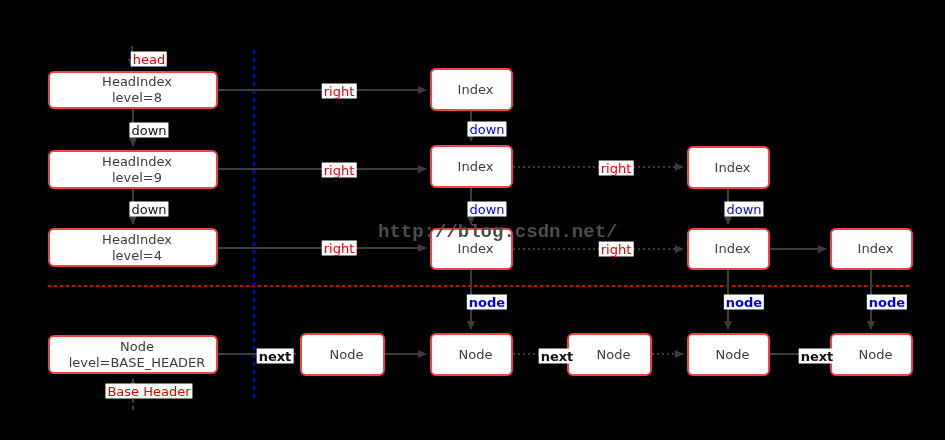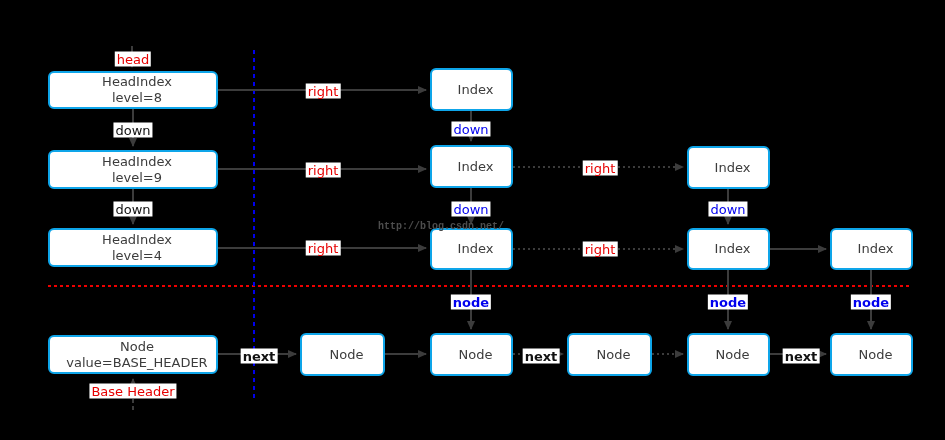"head" .chip { margin-left: none -> 16px }
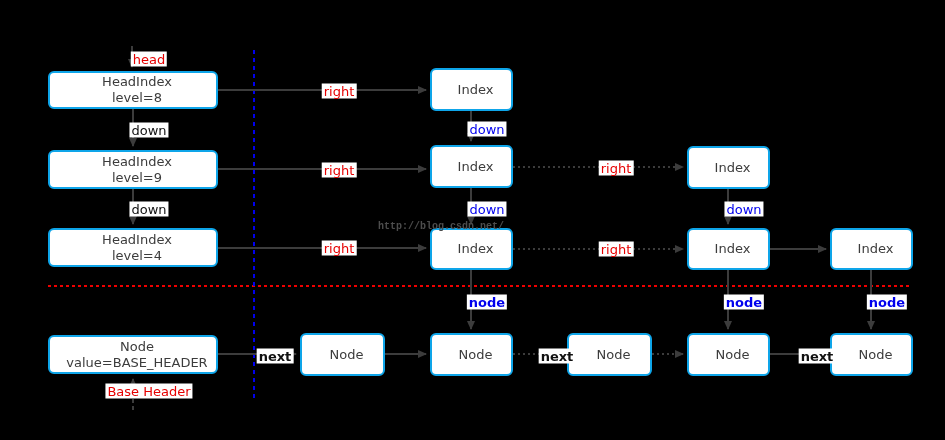"HeadIndex" .box { border: 2px solid #0ea5e9 -> 2px solid #ef4444 }
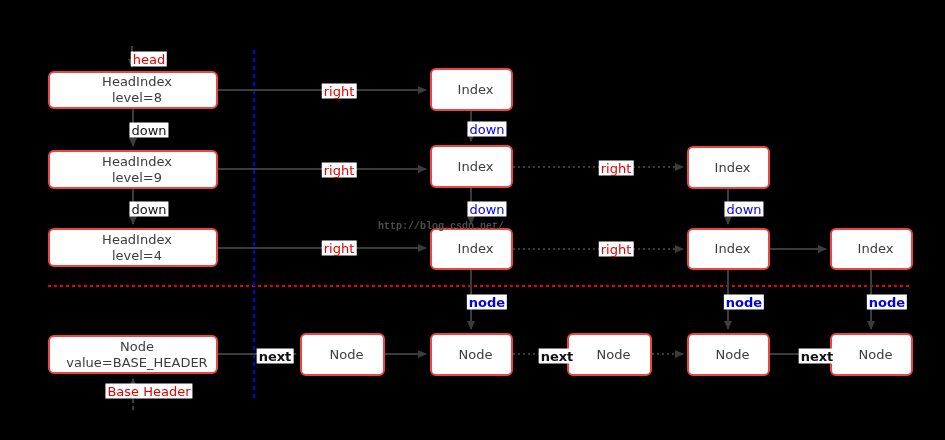"http://blog.csdn.net/" .watermark { font-size: 10px -> 19px }
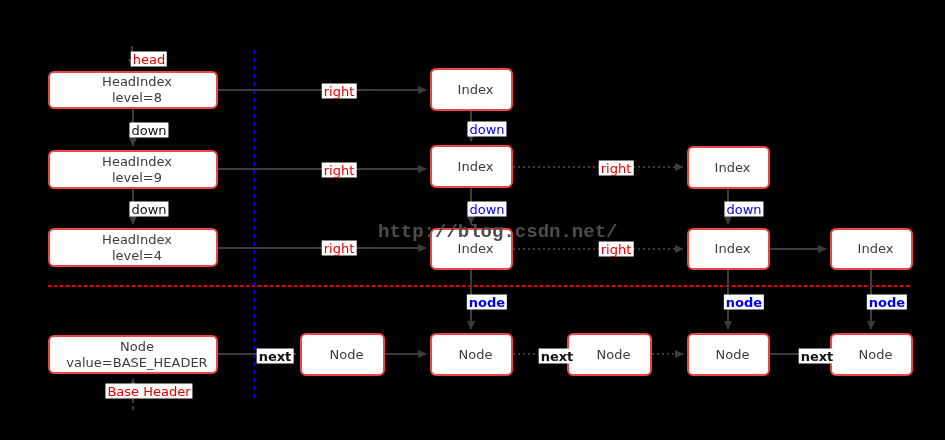"value=BASE_HEADER" span { text: value -> level }
